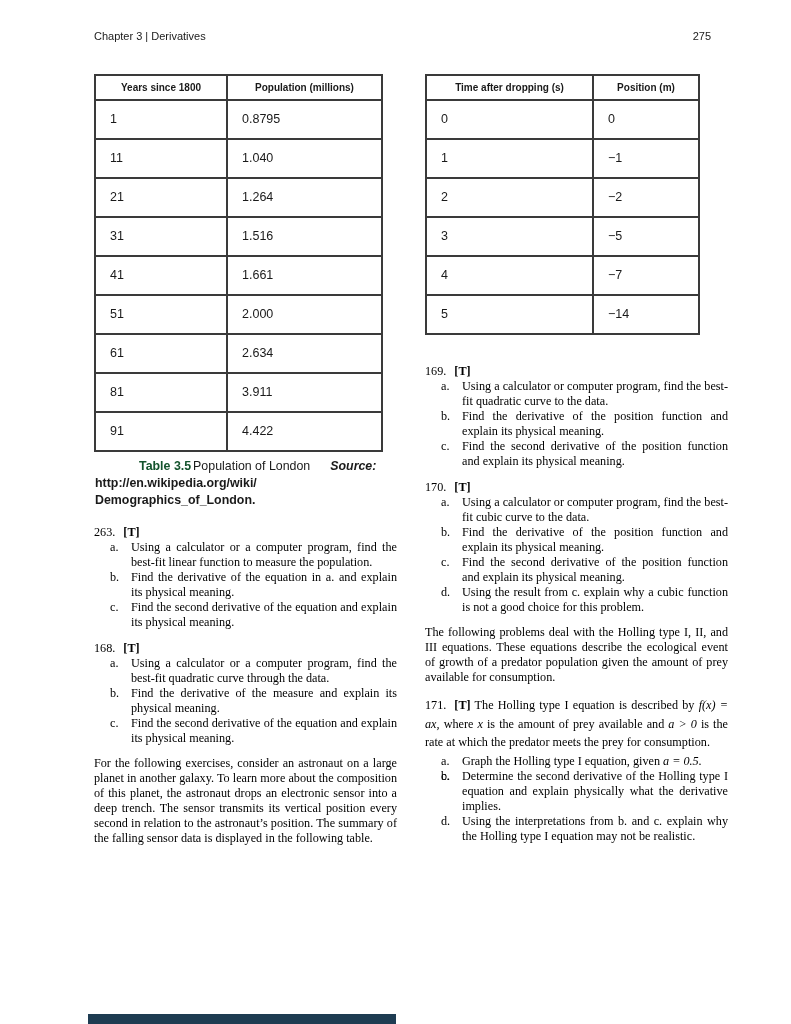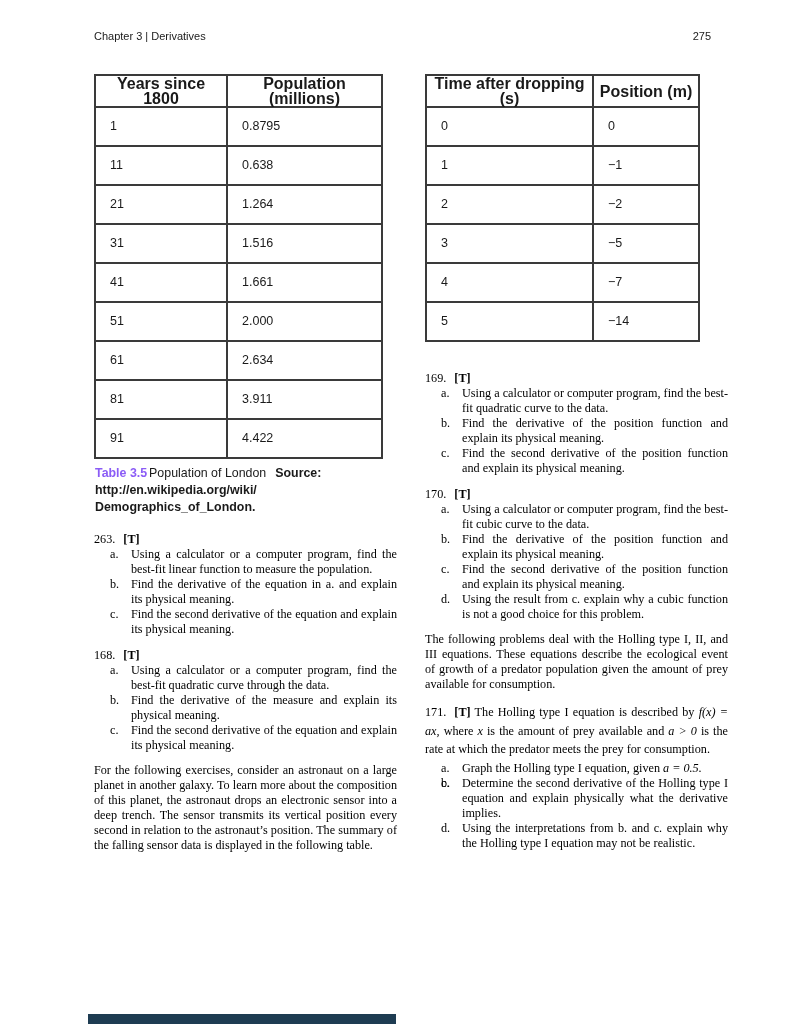"Years since 1800" .dtable th { font-size: 16px -> 10px }
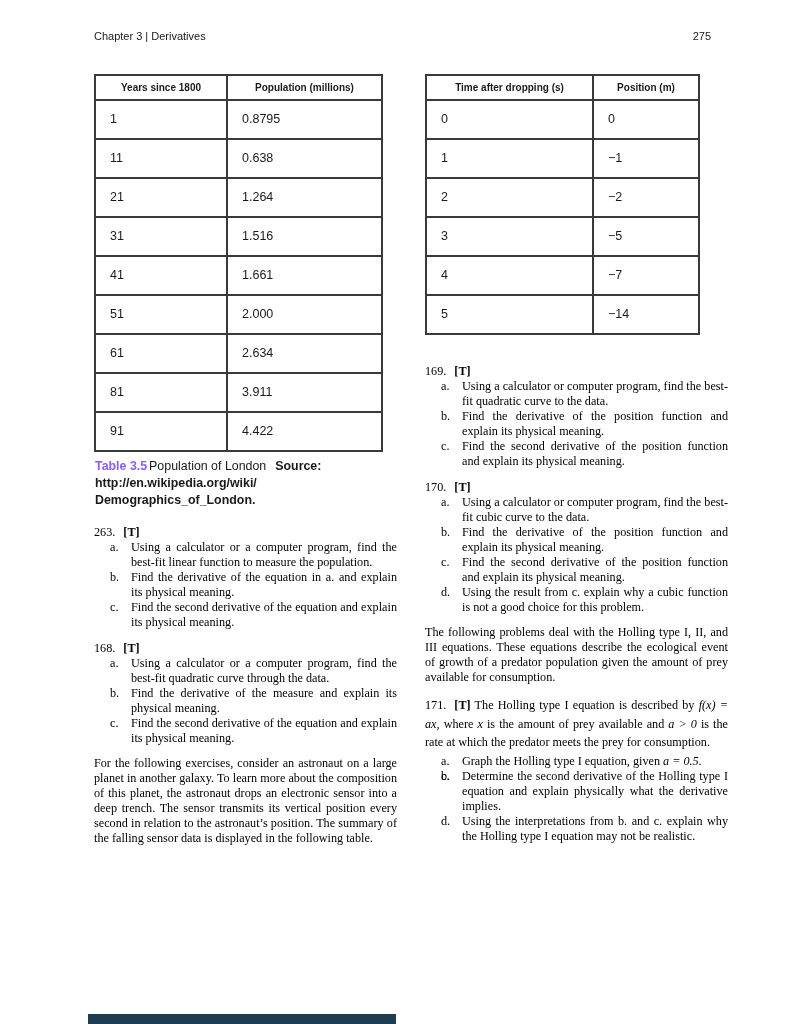"0.638" td { text: 0.638 -> 1.040 }
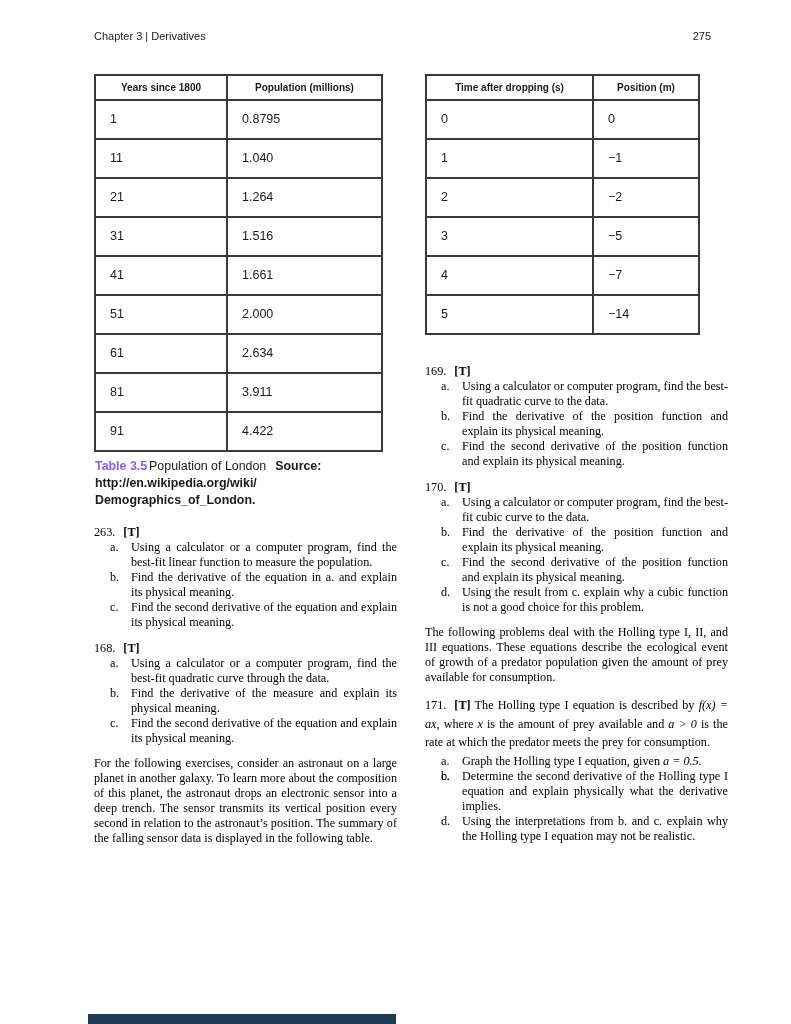"Table 3.5" .cap-label { color: #8b5cf6 -> #14532d; margin-left: none -> 44px }
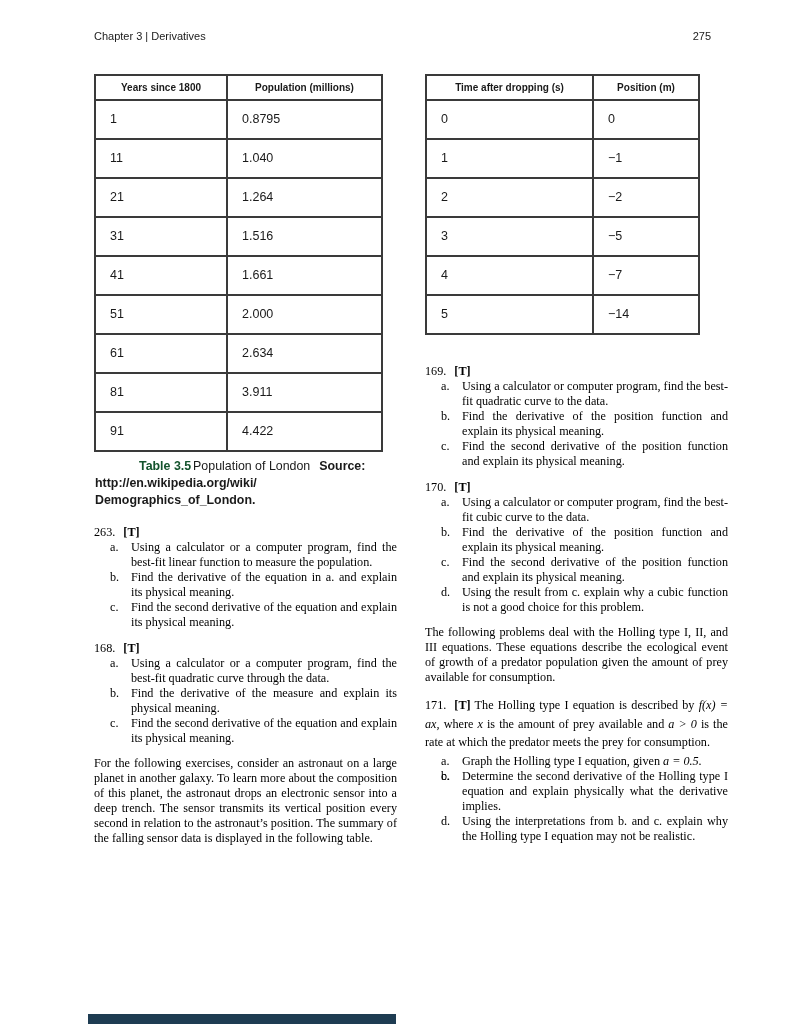"Source:" .cap-src { font-style: none -> italic; margin-left: 7px -> 18px }
